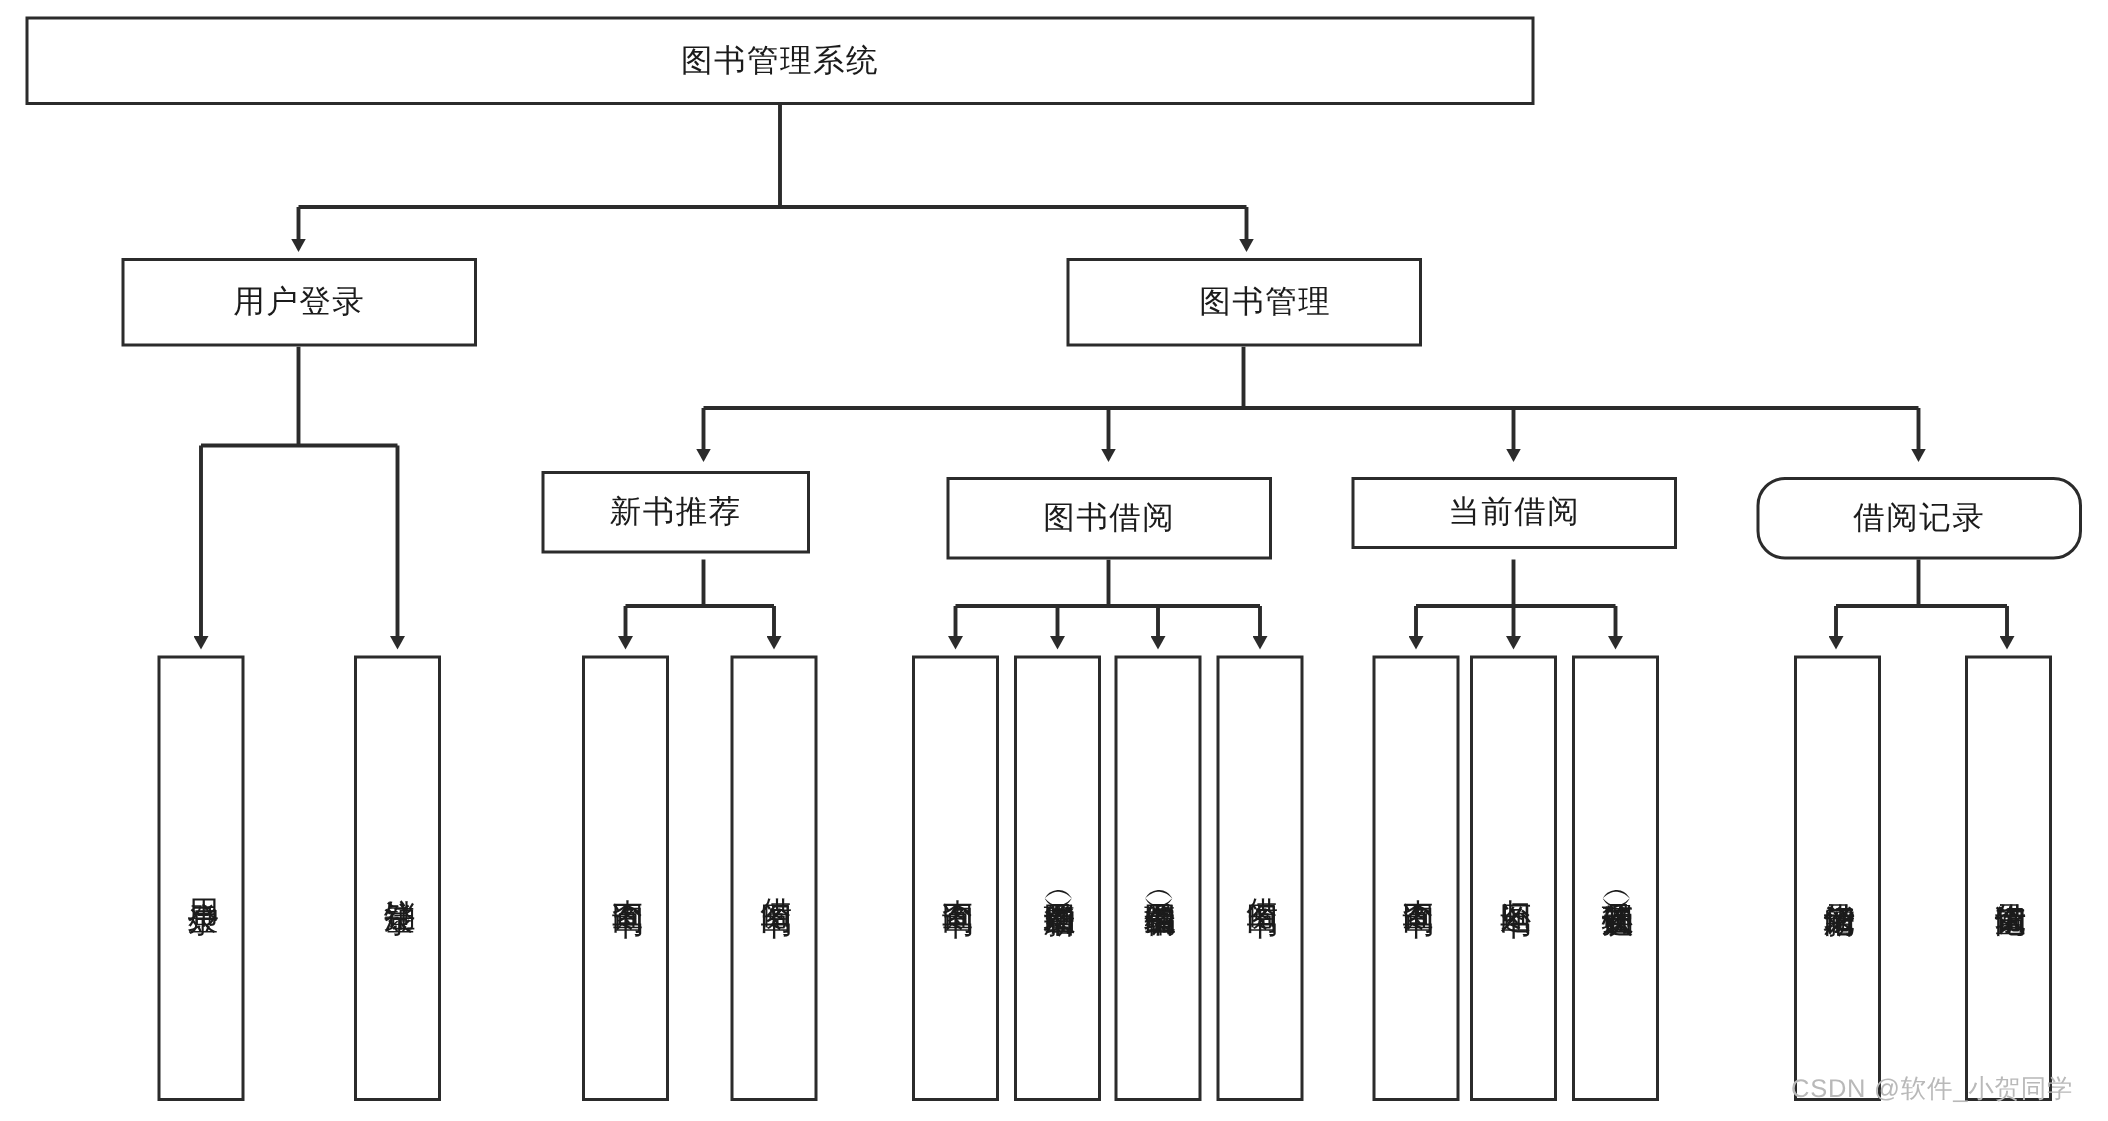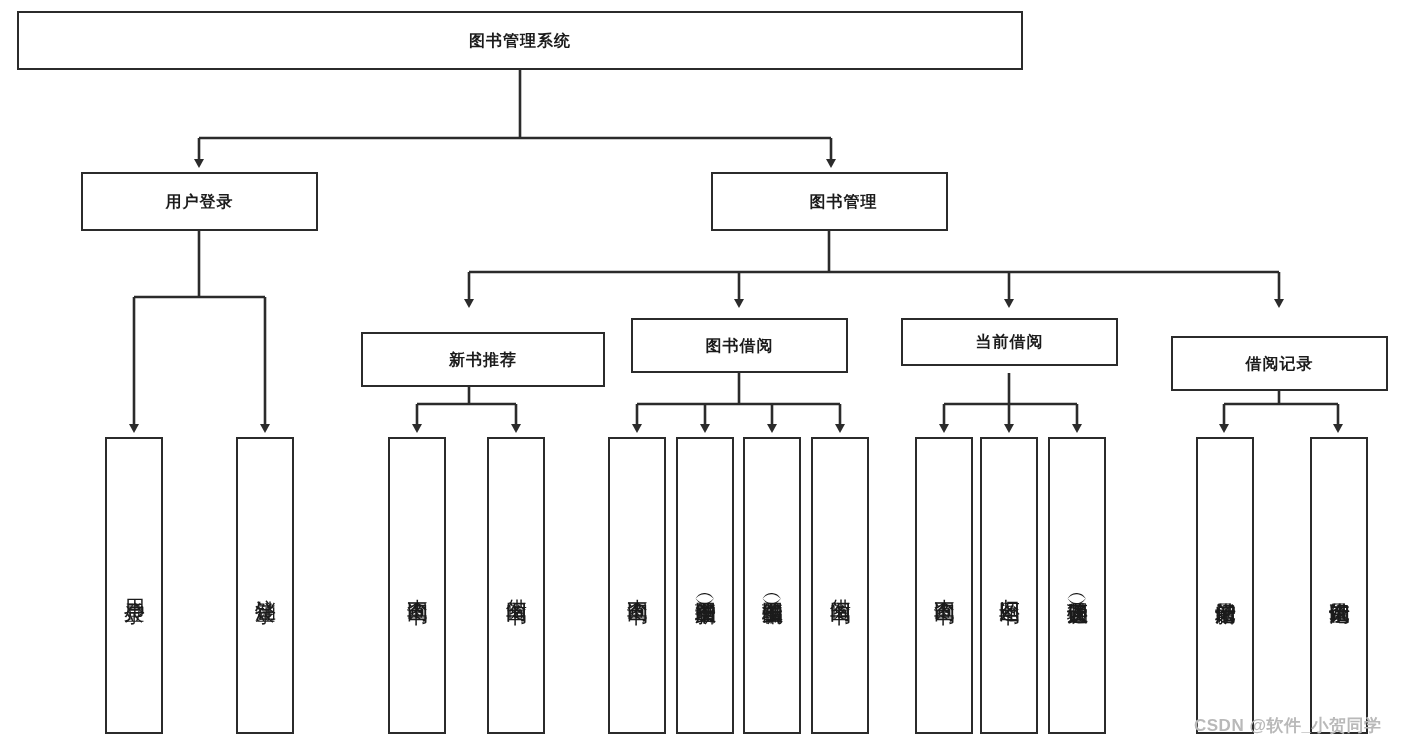"图书管理系统" .node.horiz { font-size: 16px -> 21px; font-weight: bold -> none }
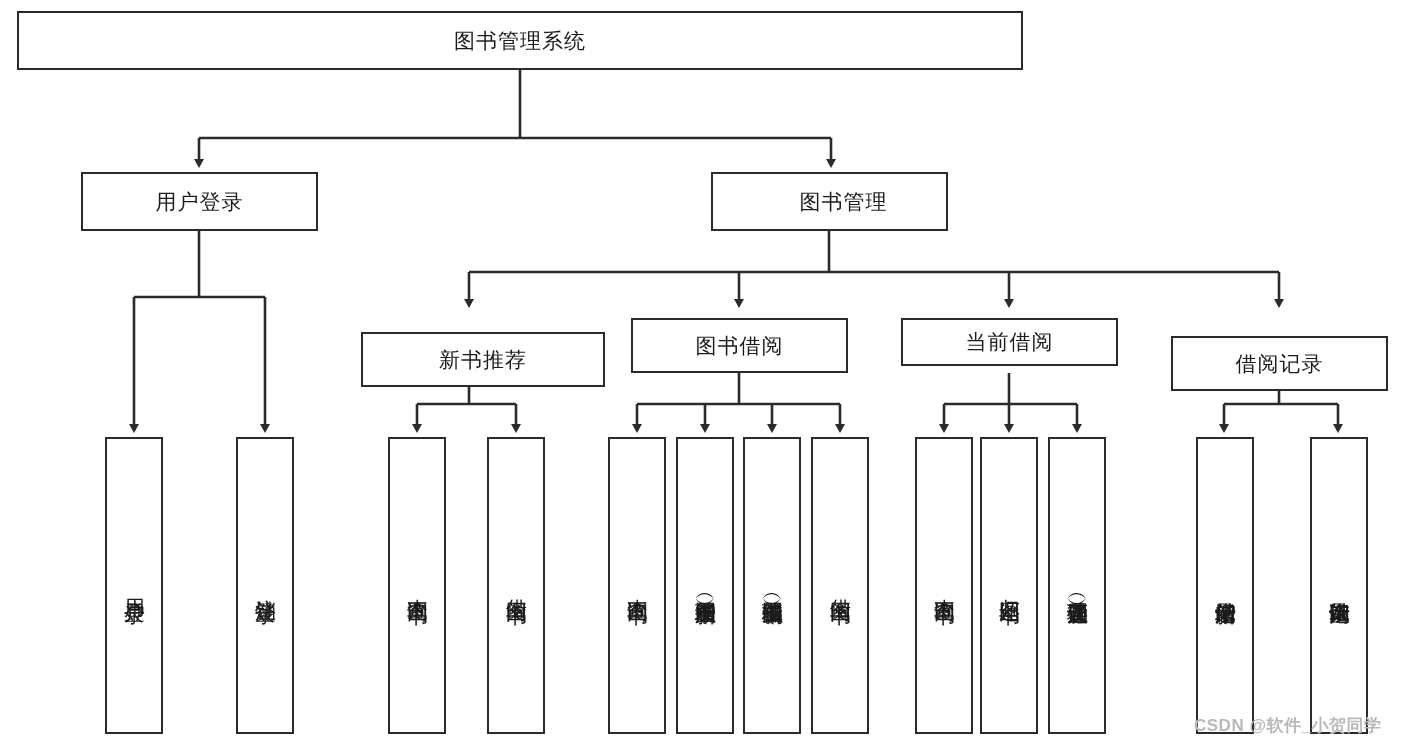"新书推荐" div.node { top: 332px -> 314px; width: 244px -> 179px }
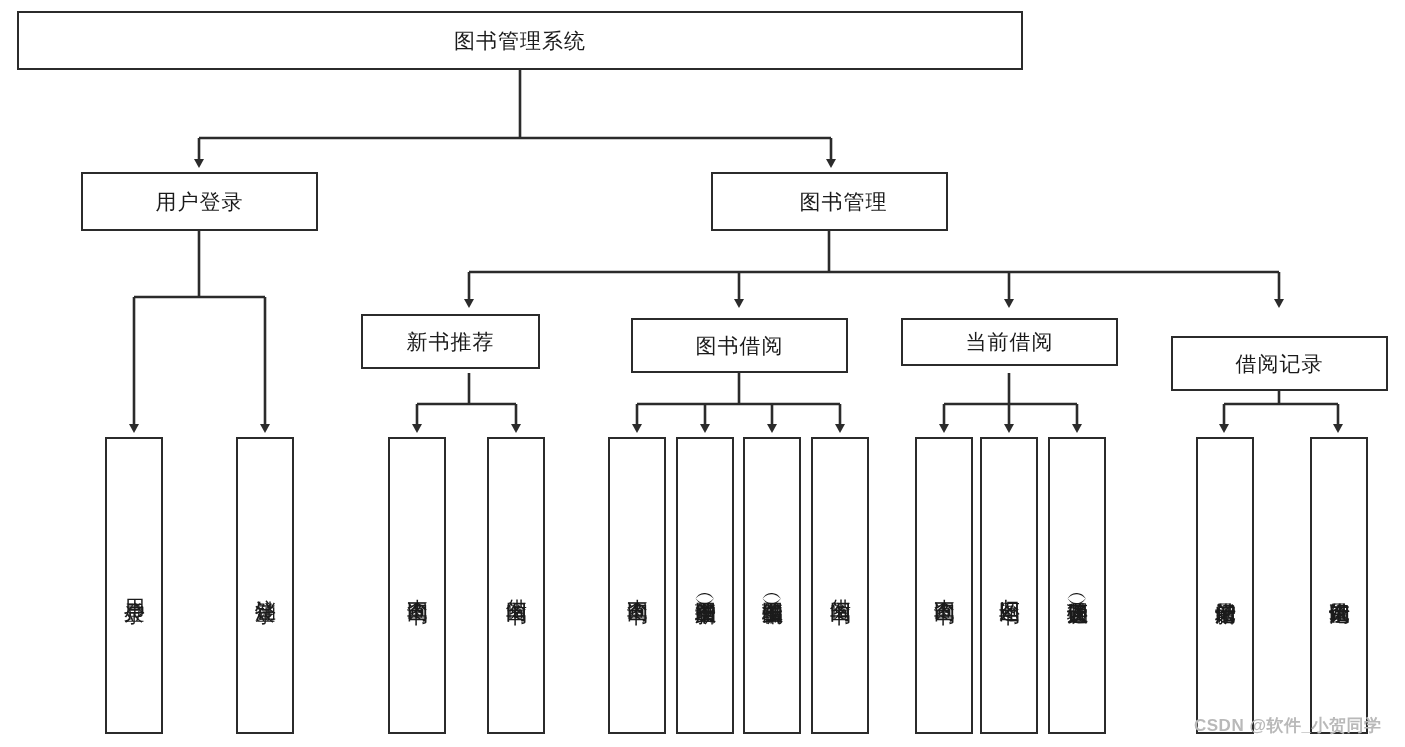"借阅记录" div.node { border-radius: none -> 19px; top: 336px -> 318px }
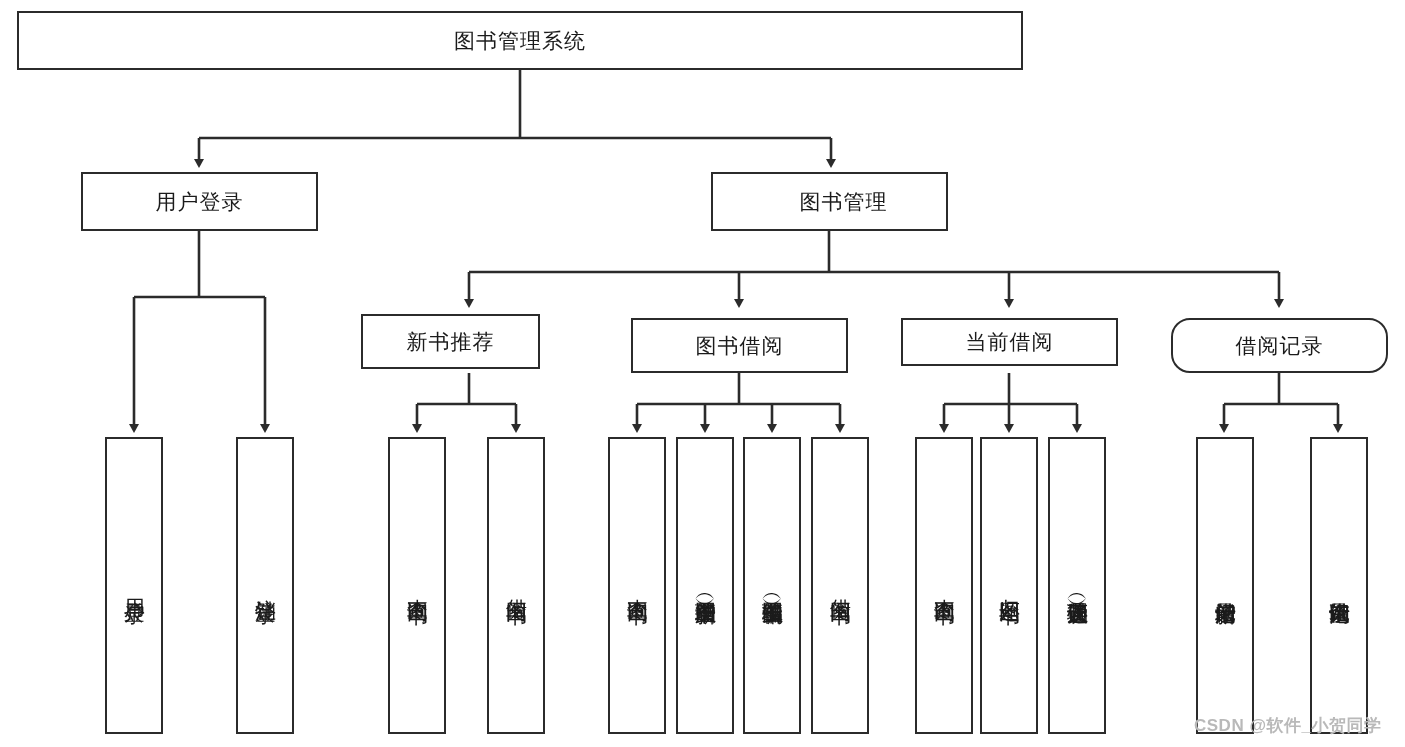"CSDN @软件_小贺同学" div.watermark { font-weight: bold -> none }
